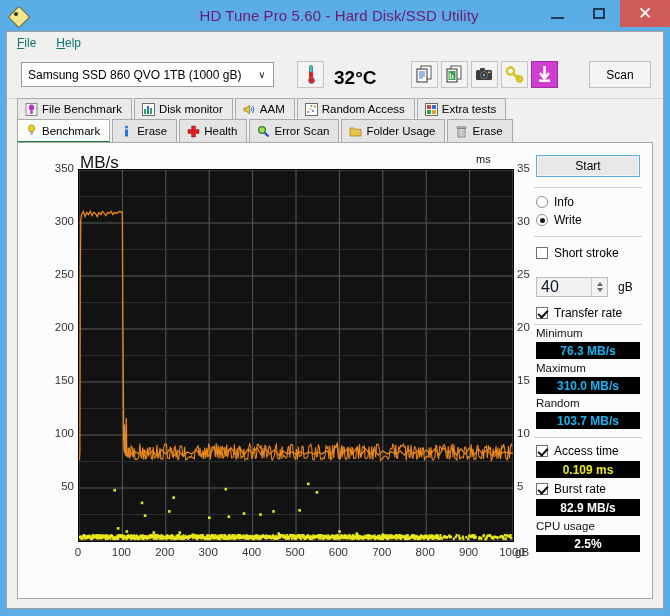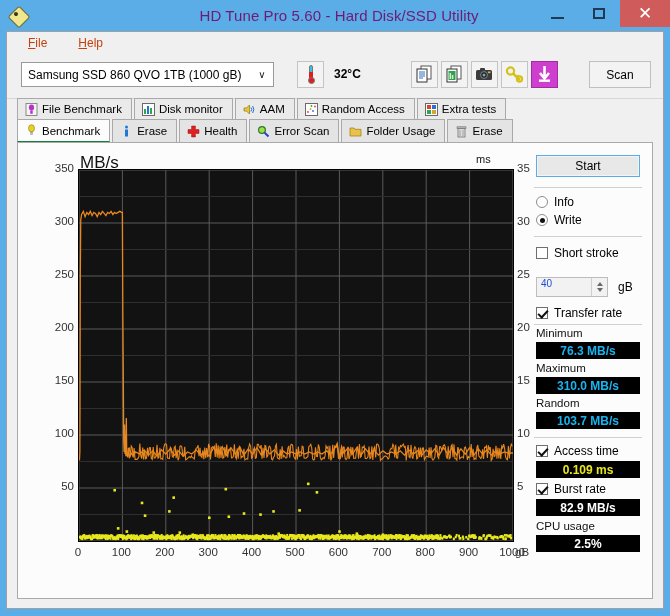"File" .menu-item { color: #c2410c -> #0f766e; margin-left: 11px -> none }
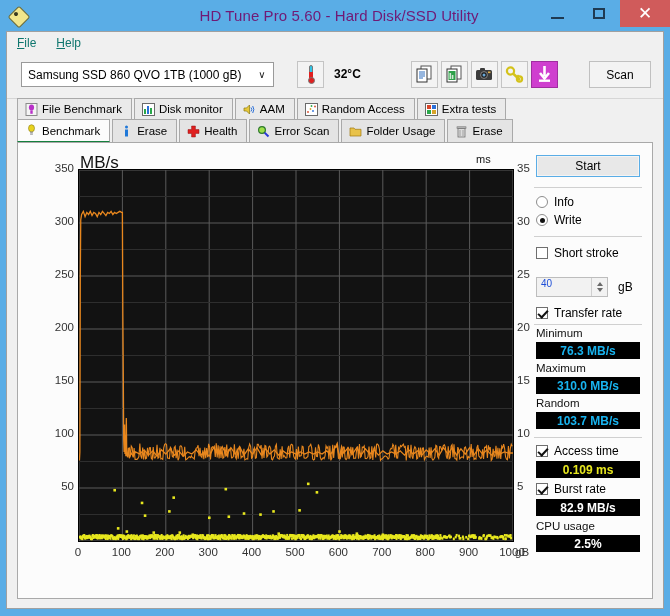"32°C" #temp-text { font-size: 12px -> 19px }
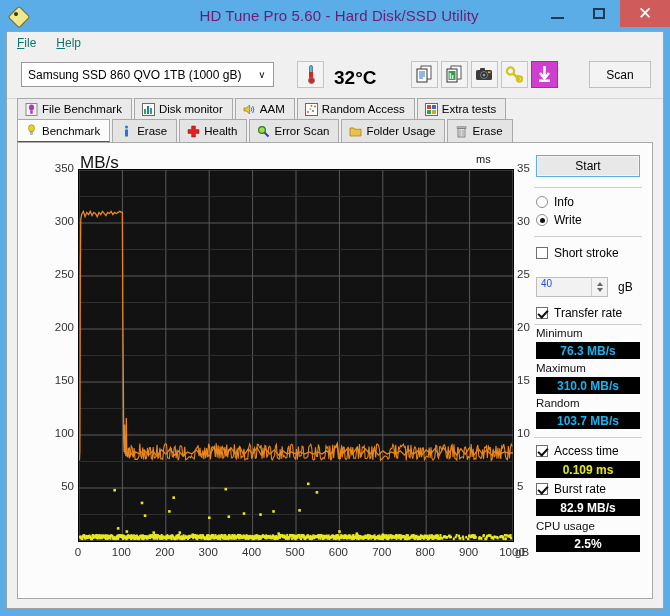"40" #stroke-spin { color: #1d4ed8 -> #0f172a; font-size: 10px -> 16px }
